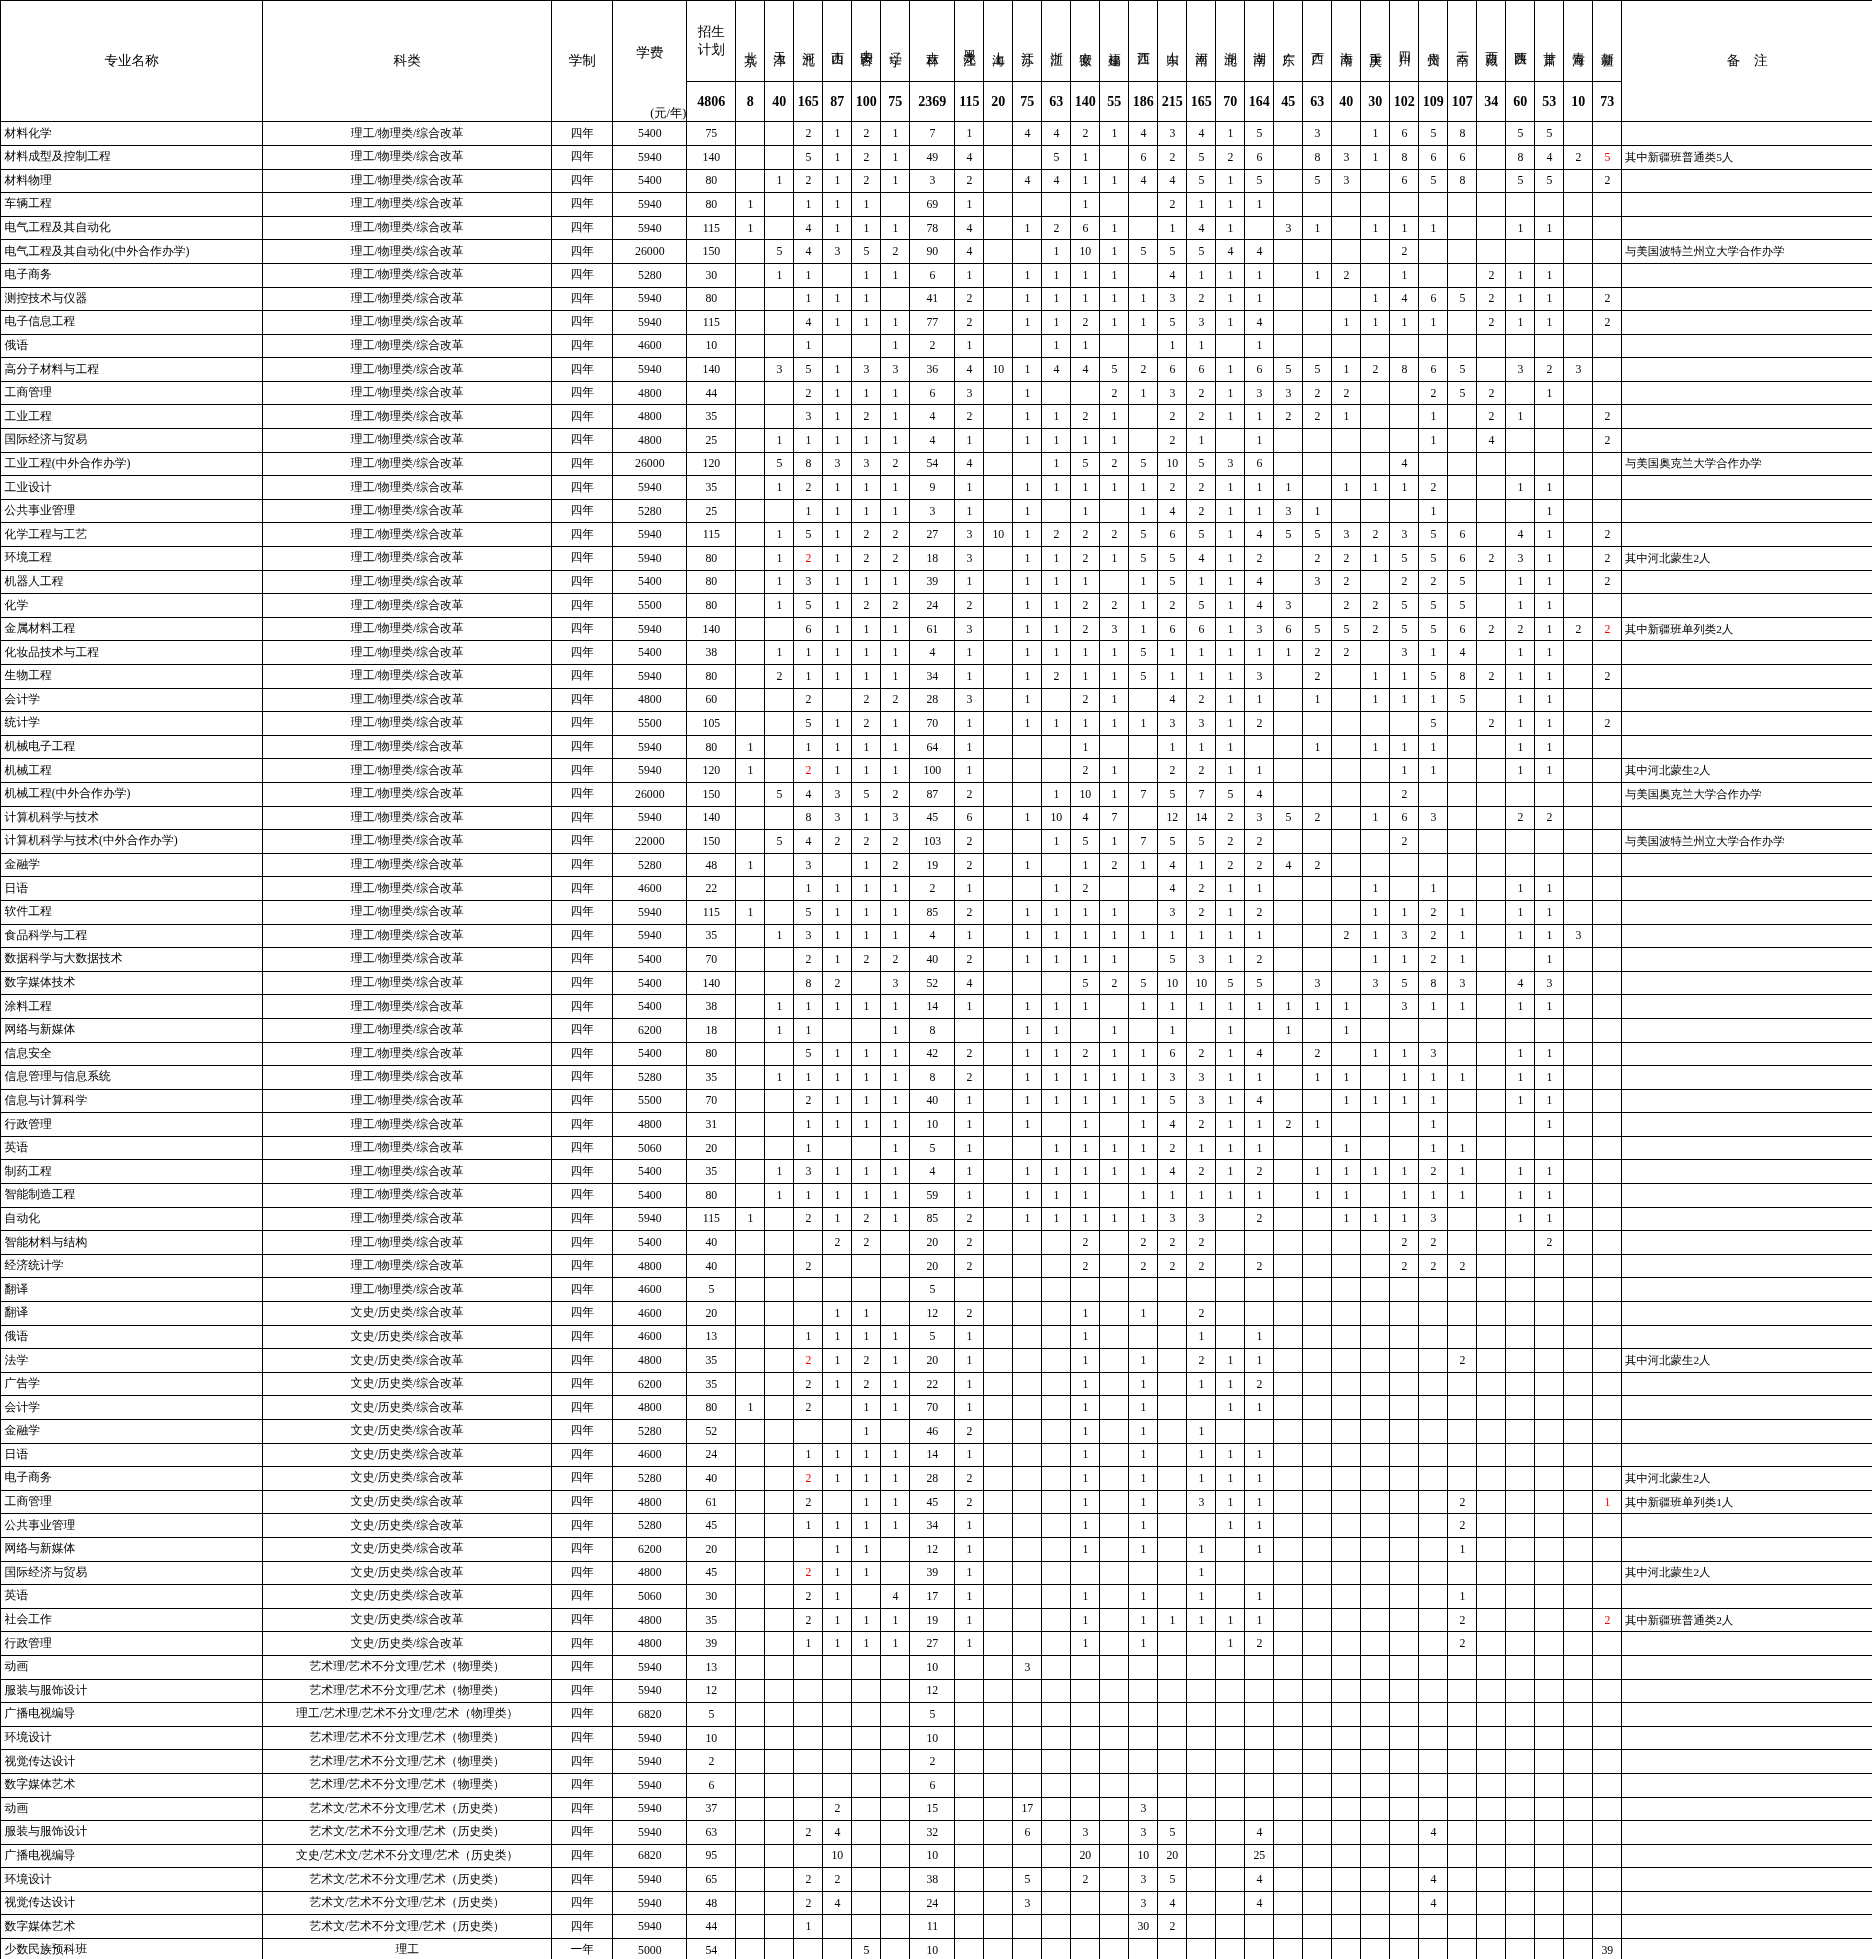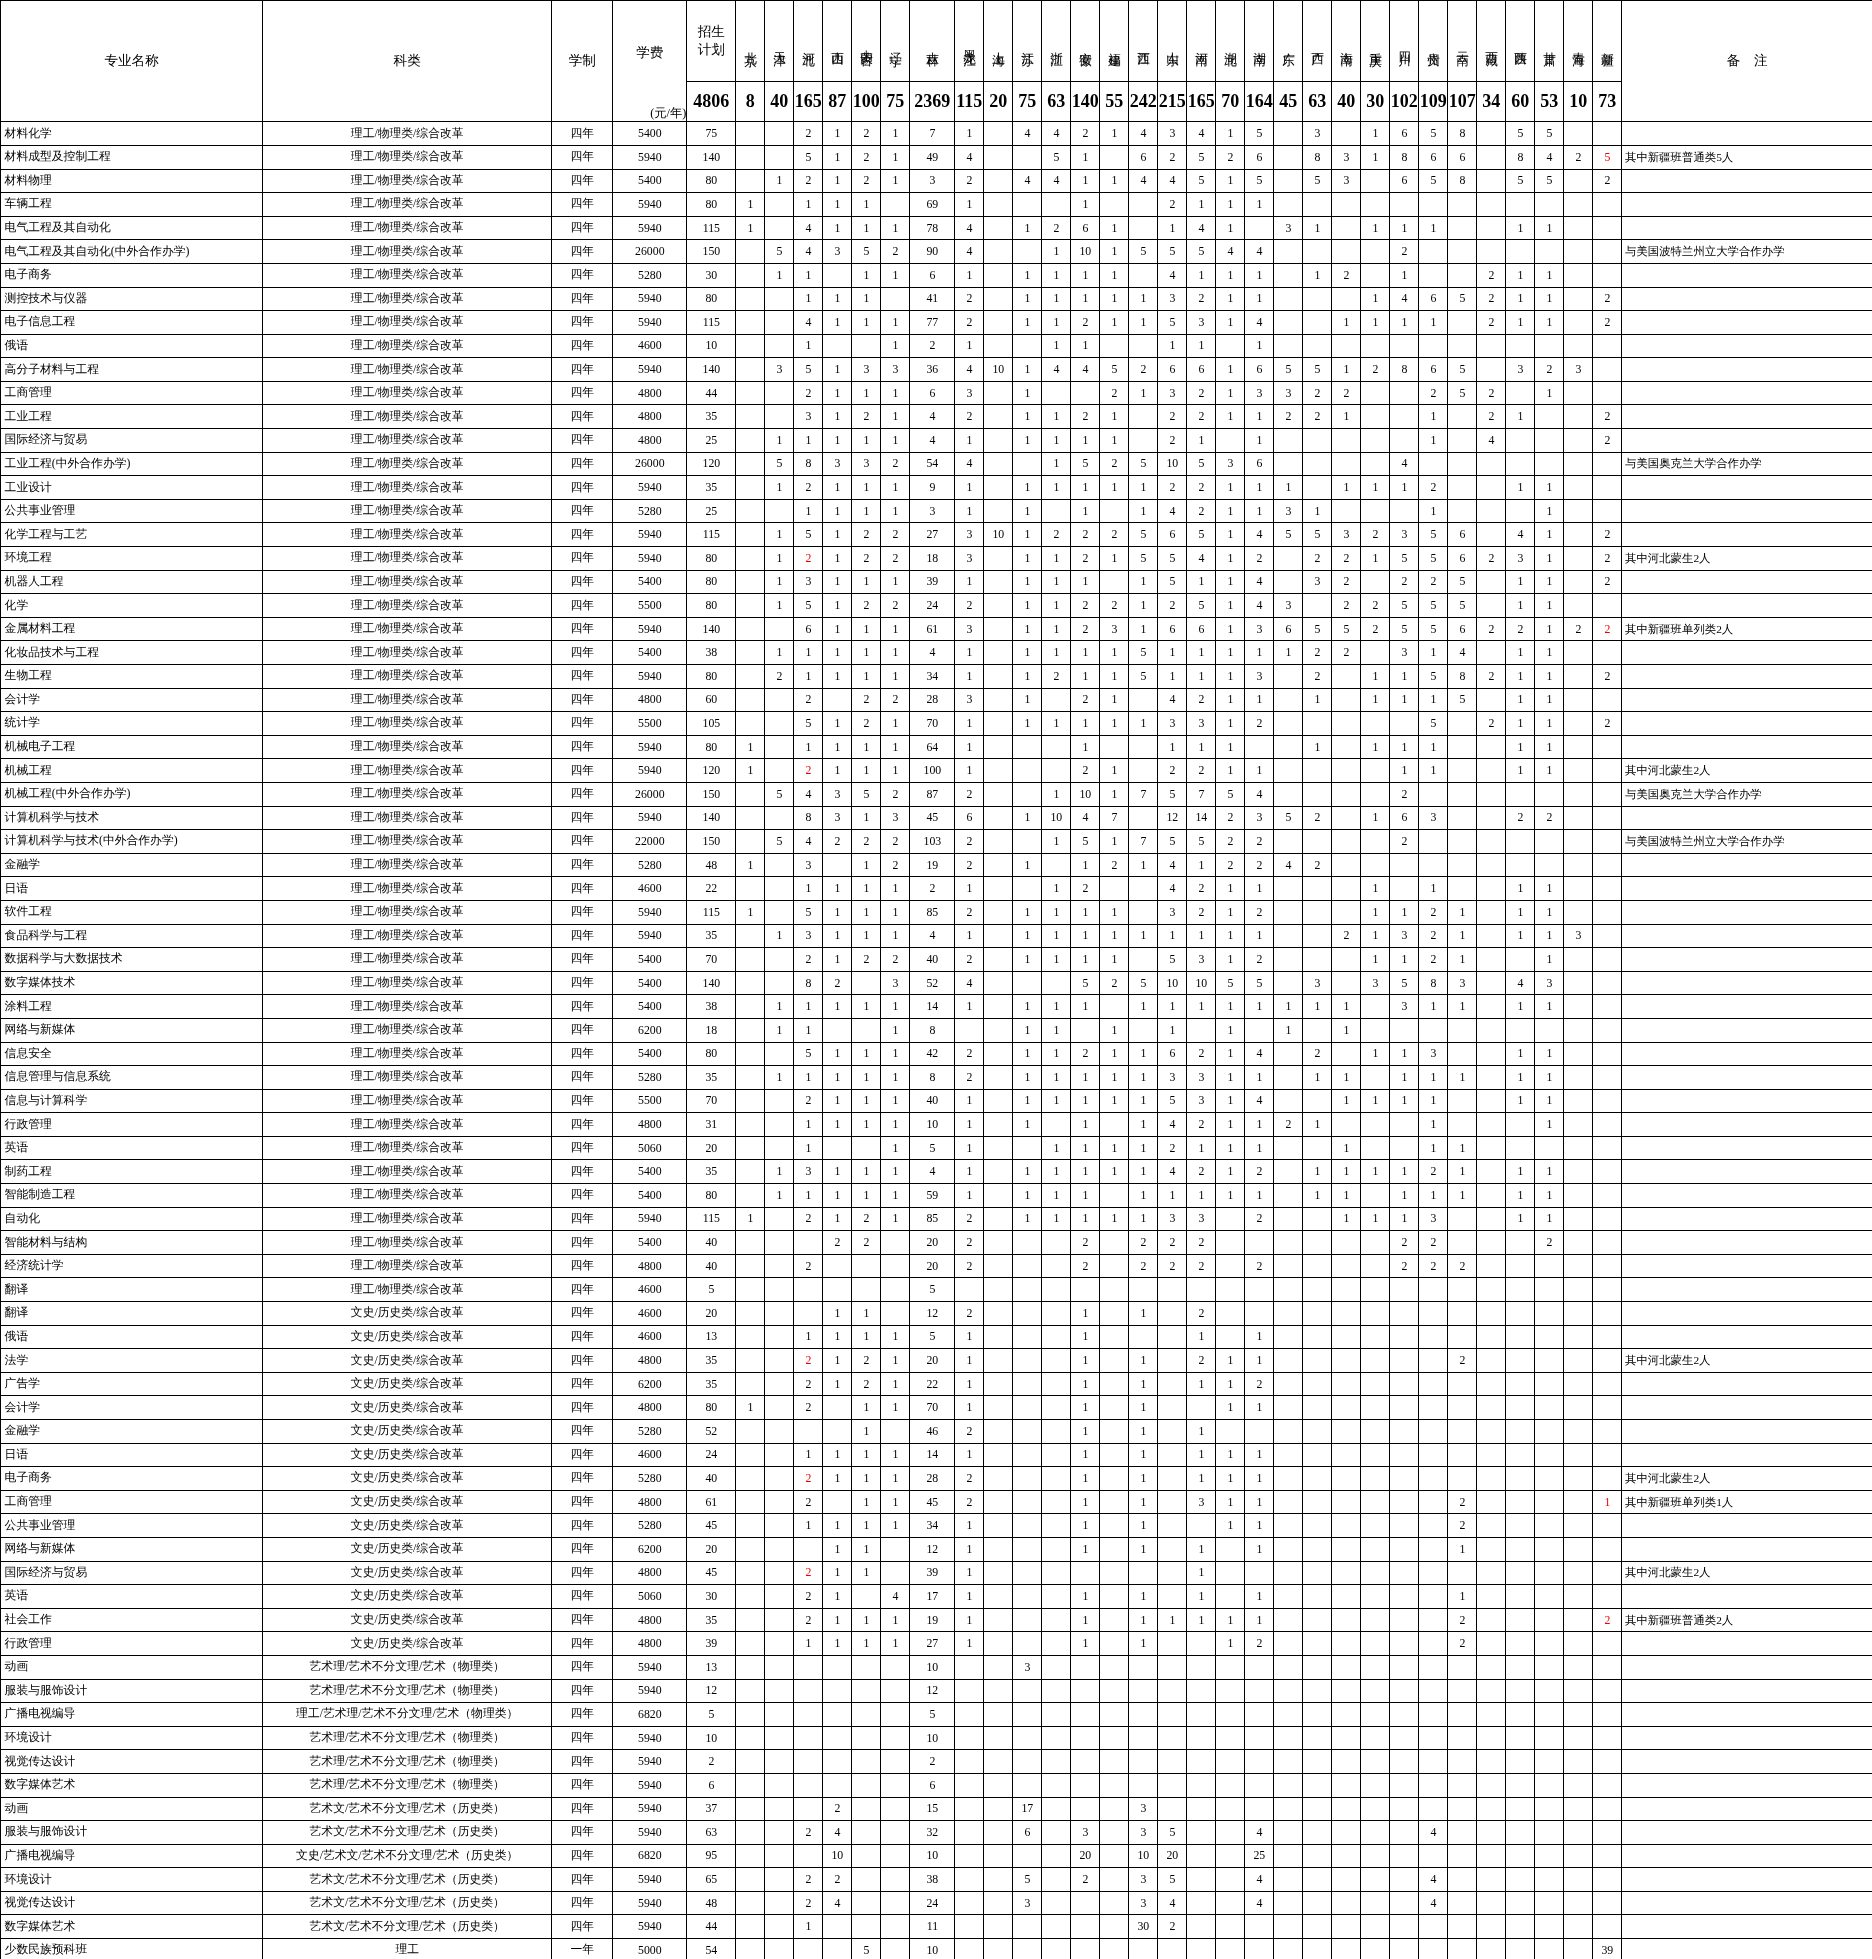"4806" tr.trow td { font-size: 18px -> 14px }
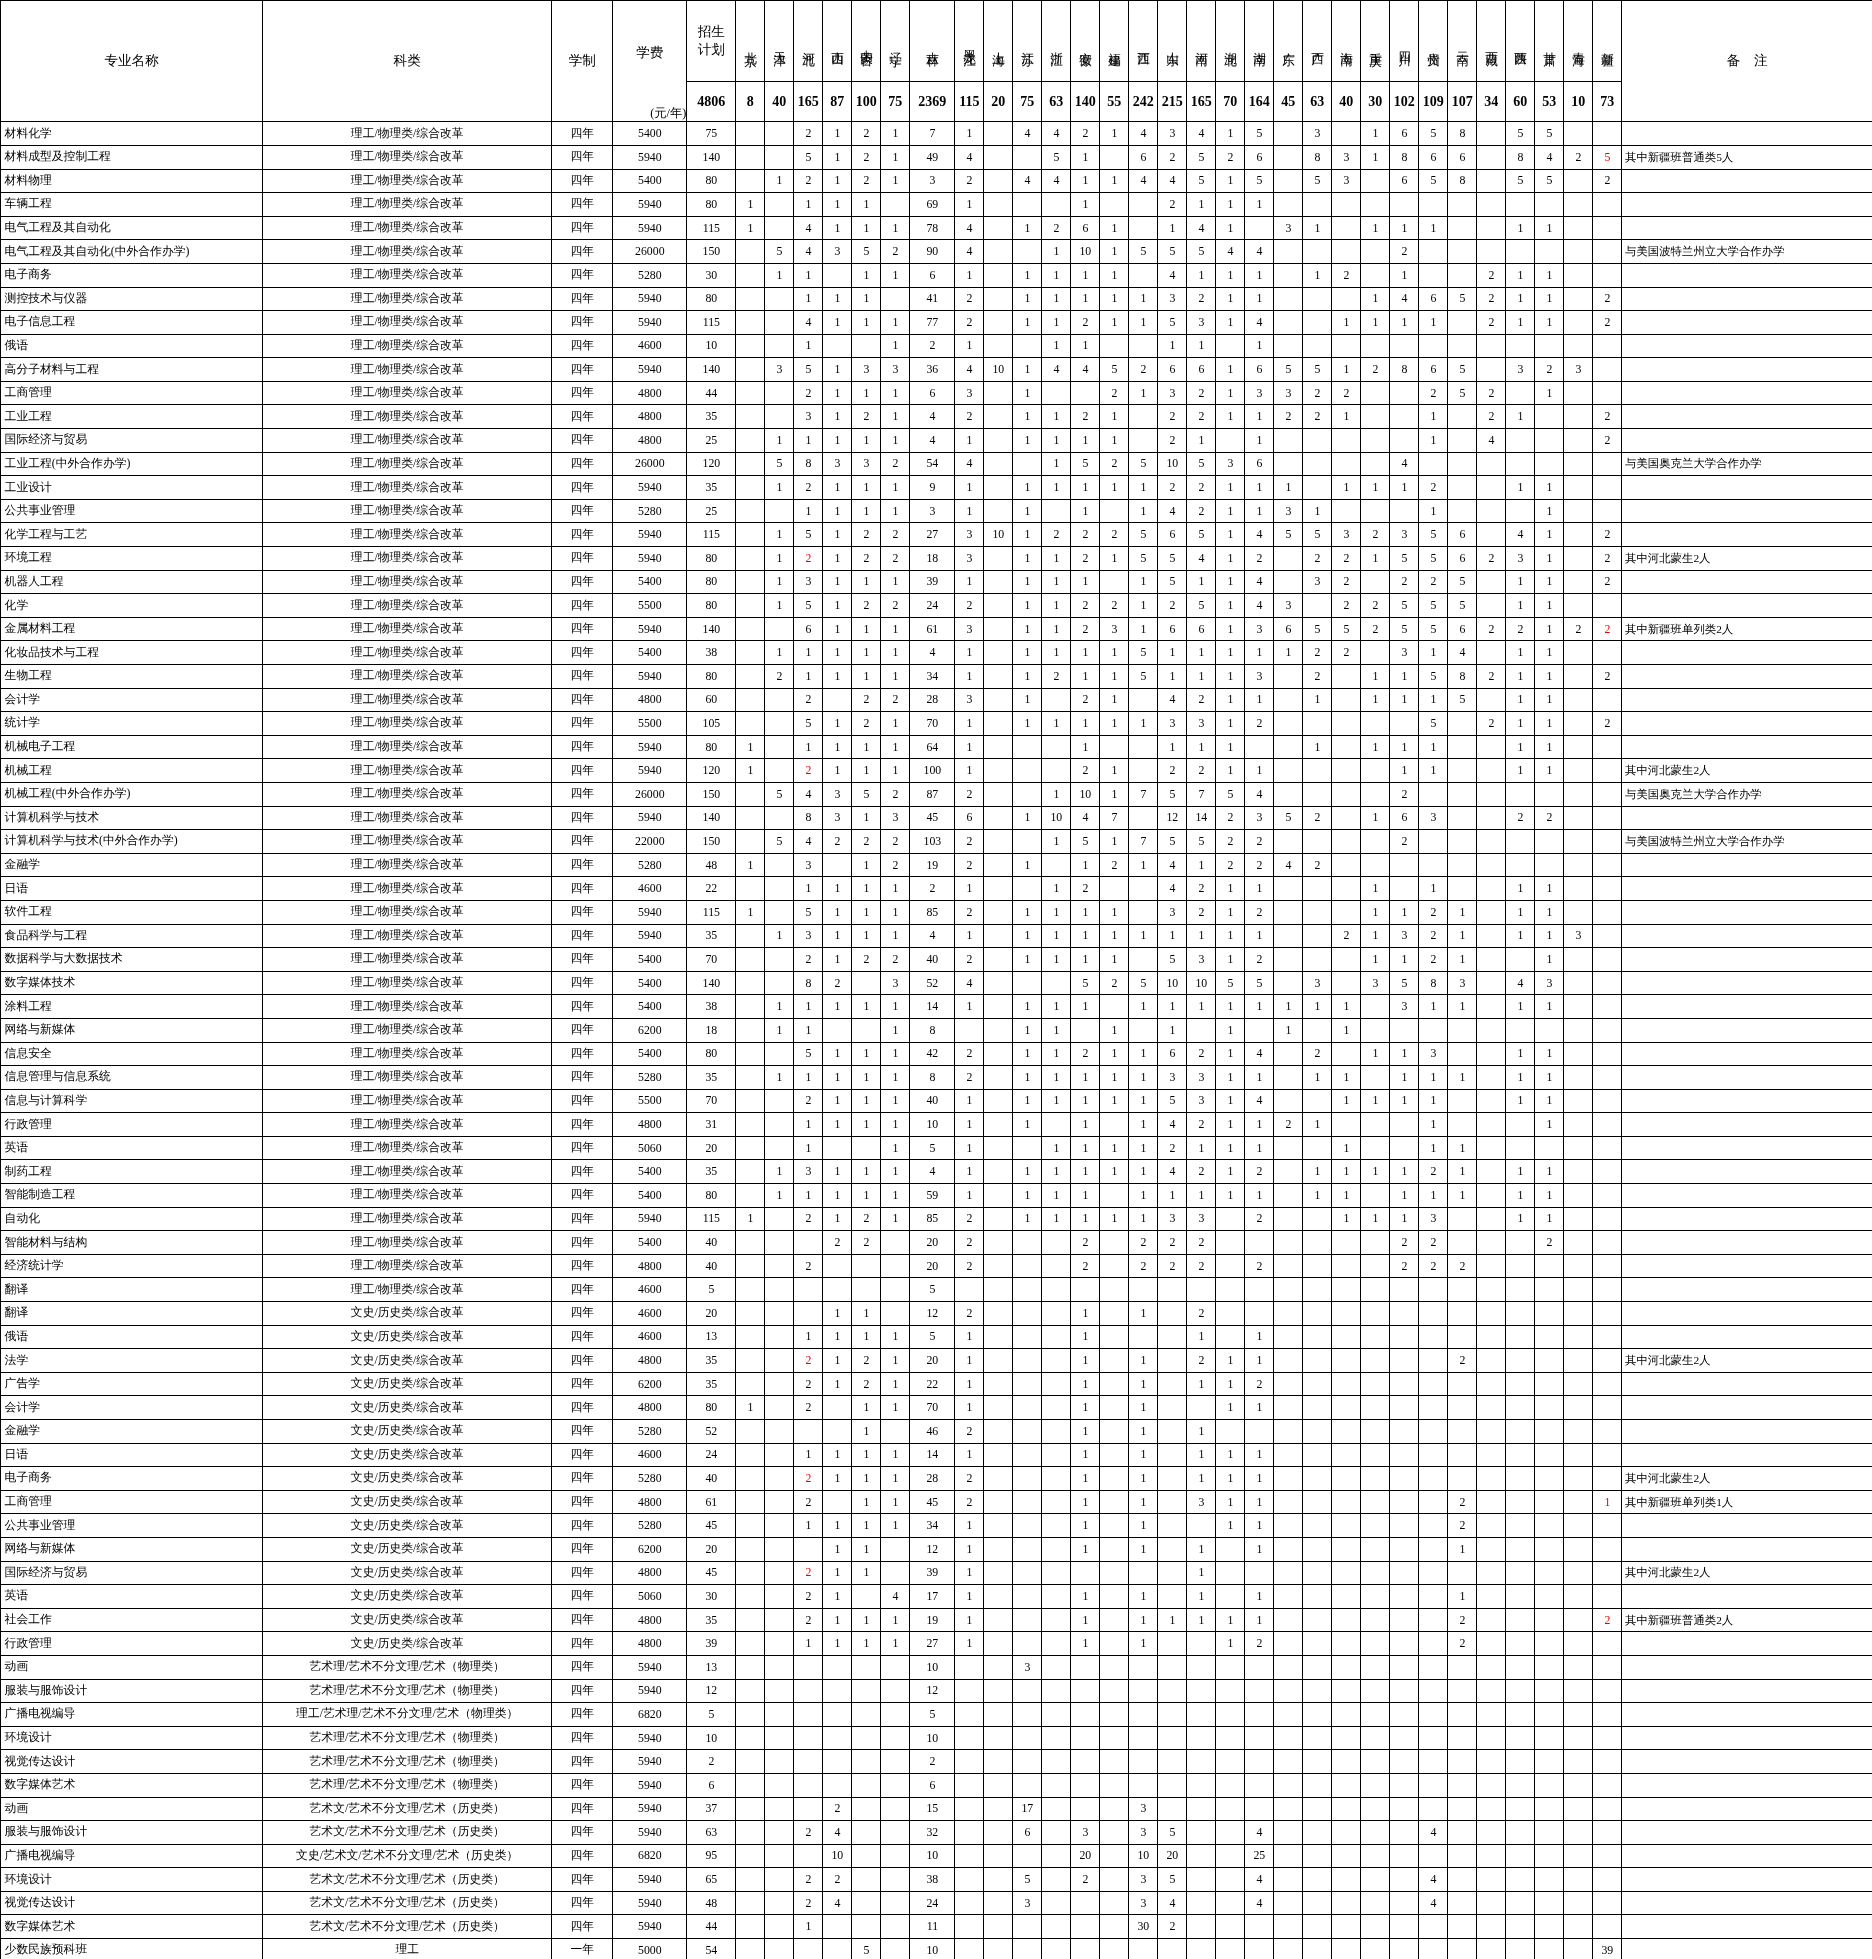"242" td { text: 242 -> 186 }
